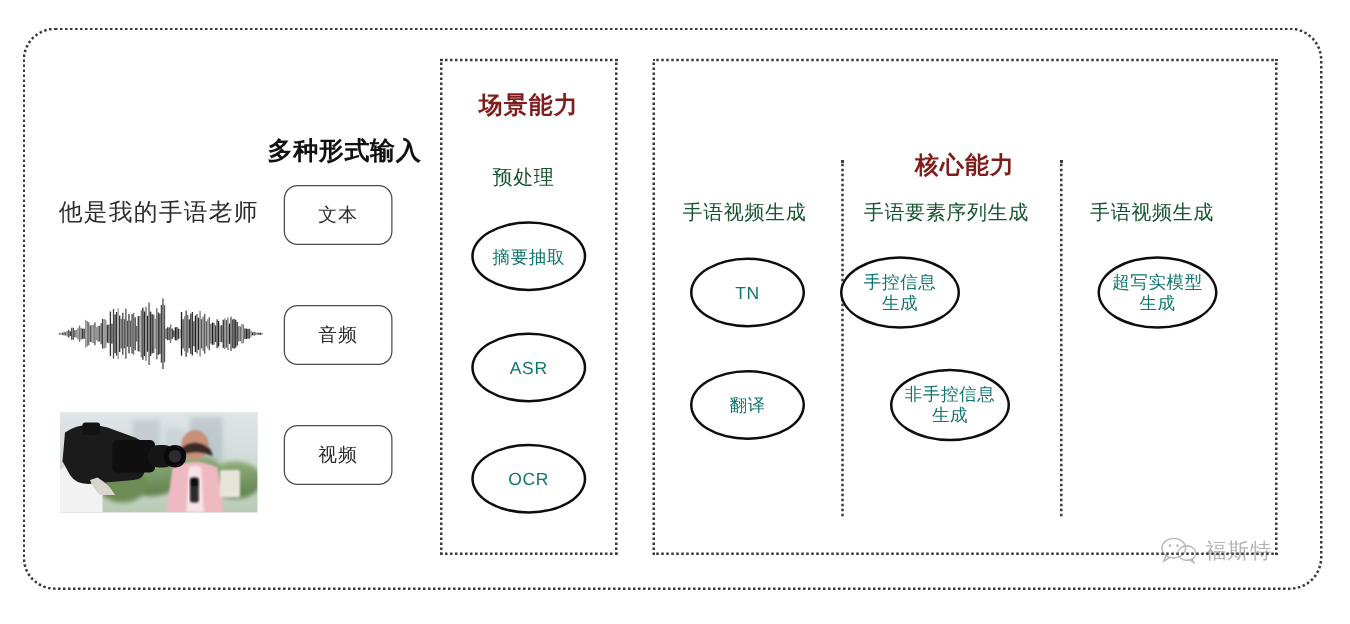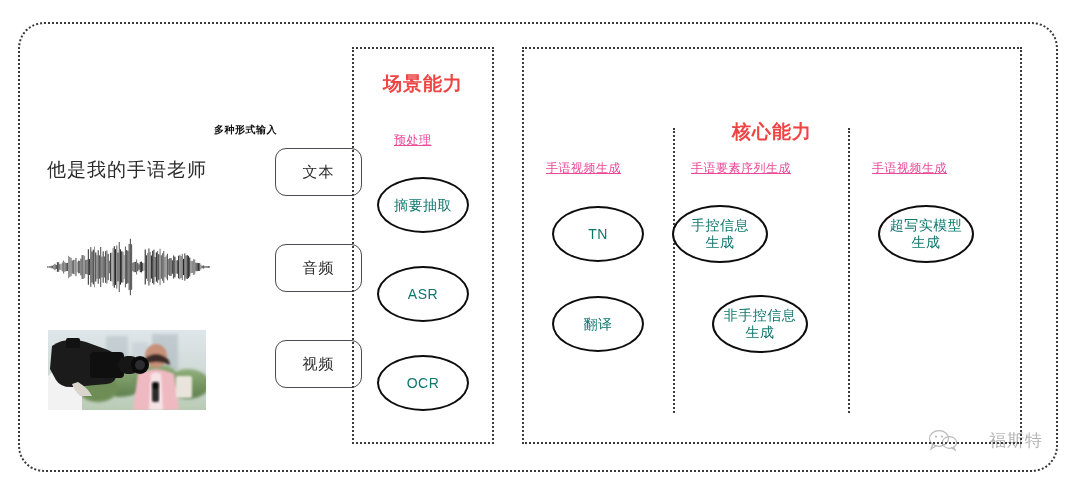"场景能力" .panel-title { color: #ef4444 -> #7f1d1d }
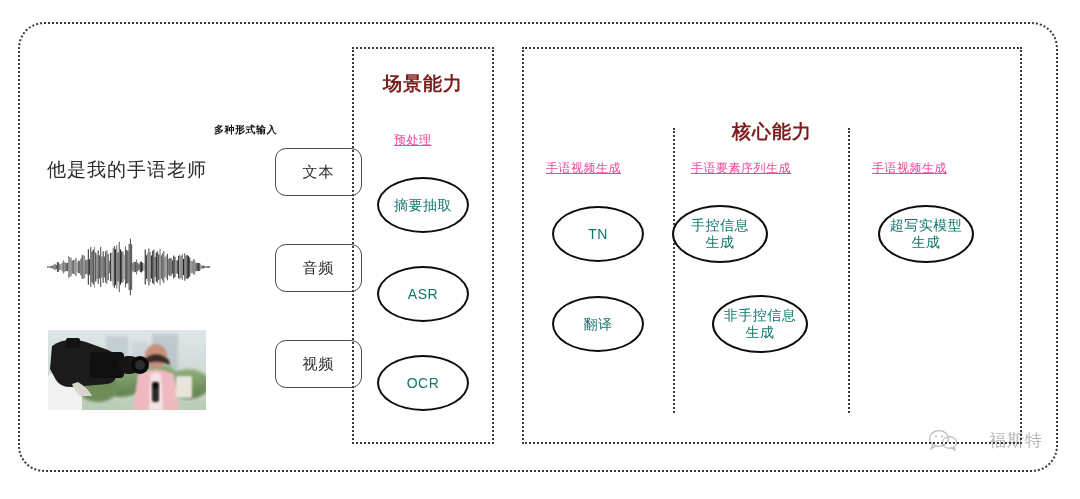"多种形式输入" .multi-input-label { font-size: 10px -> 20px; margin-top: 16px -> none }
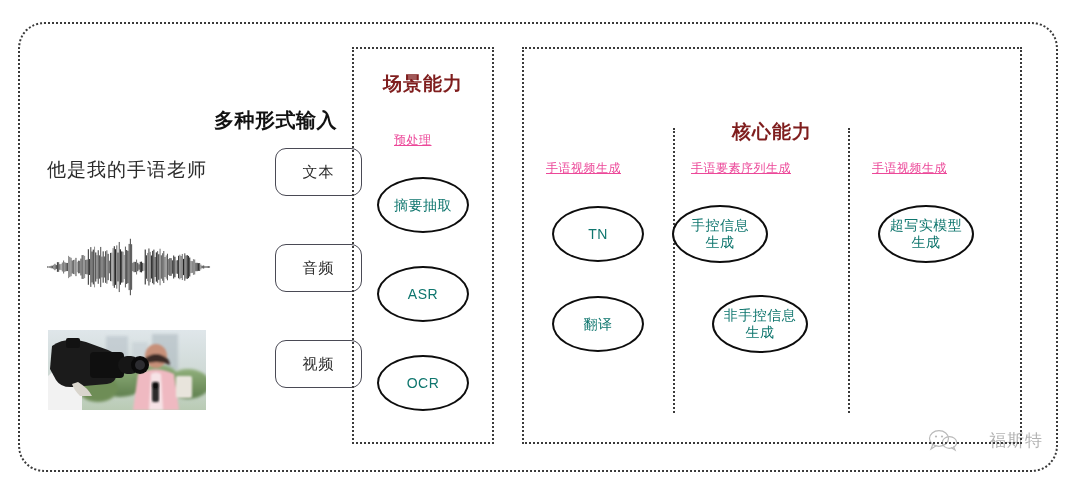"预处理" .sub-header { color: #ec4899 -> #14532d; font-size: 12px -> 16px; text-decoration: underline -> none }
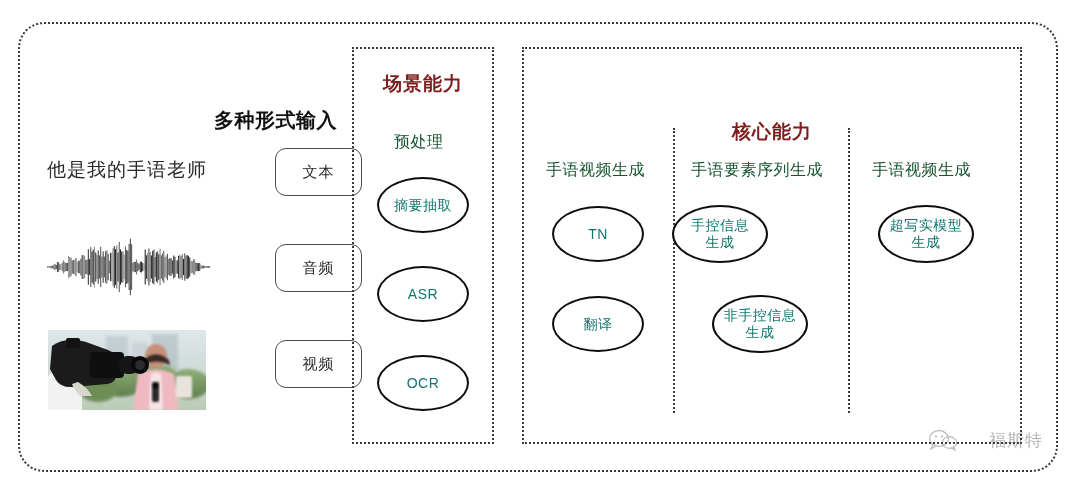"文本" .mod-box { margin-left: 48px -> none }
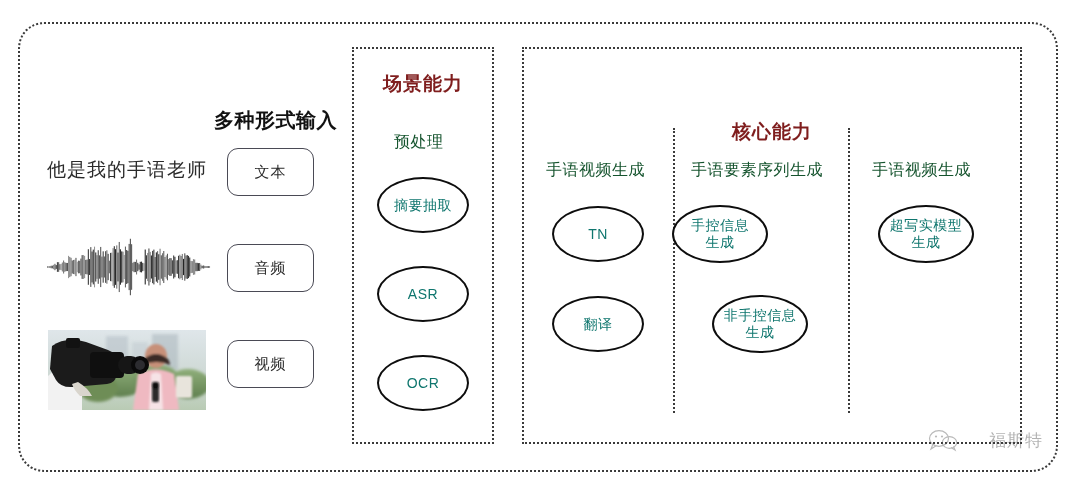"福斯特" .wm-text { margin-left: 25px -> none }
